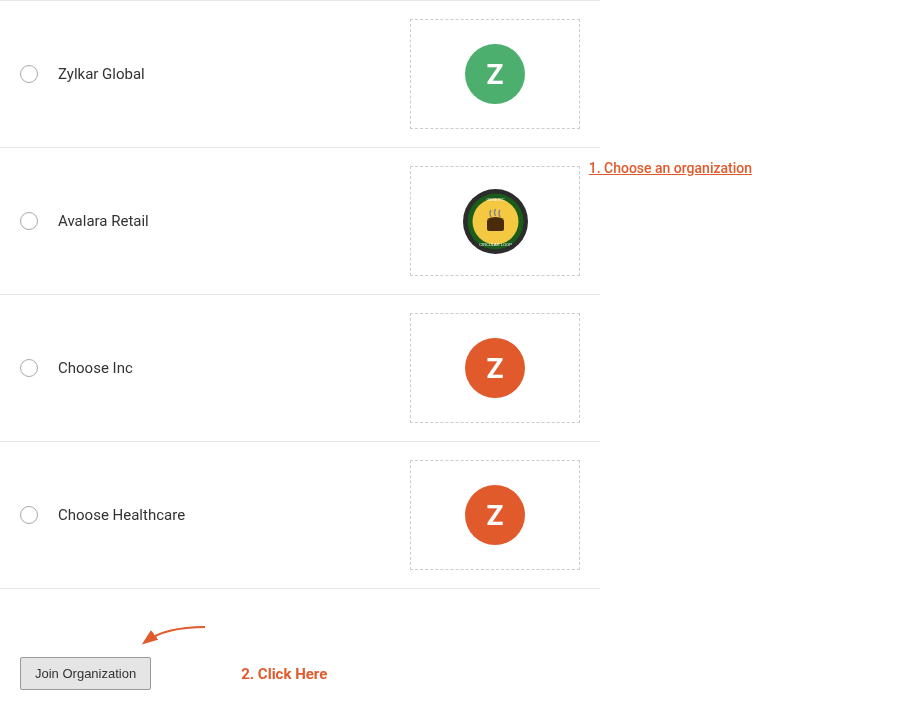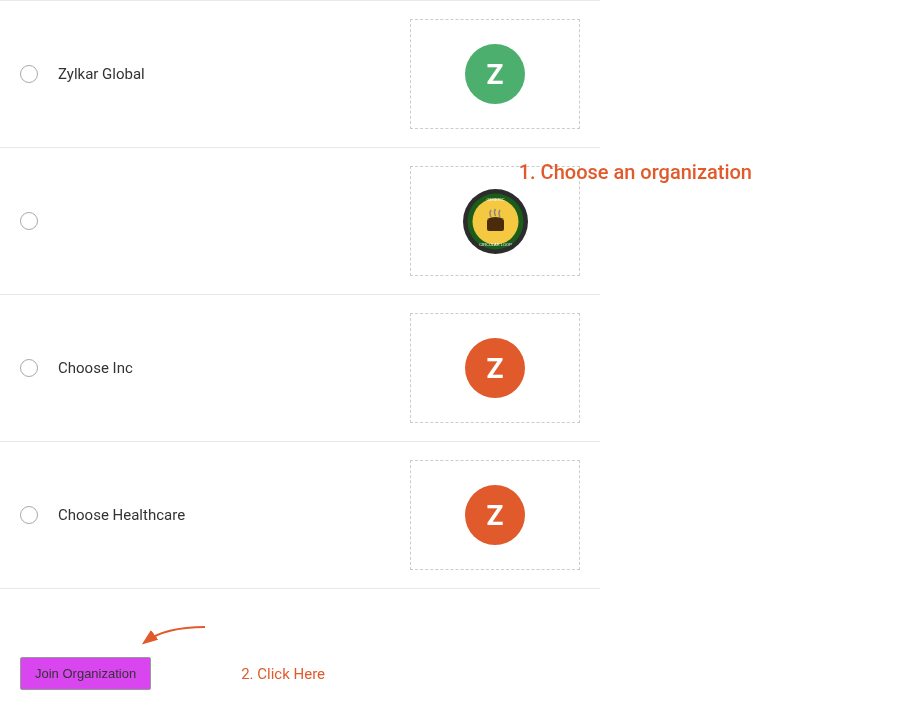"1. Choose an organization" .step-hint { font-size: 20px -> 14px; text-decoration: none -> underline }
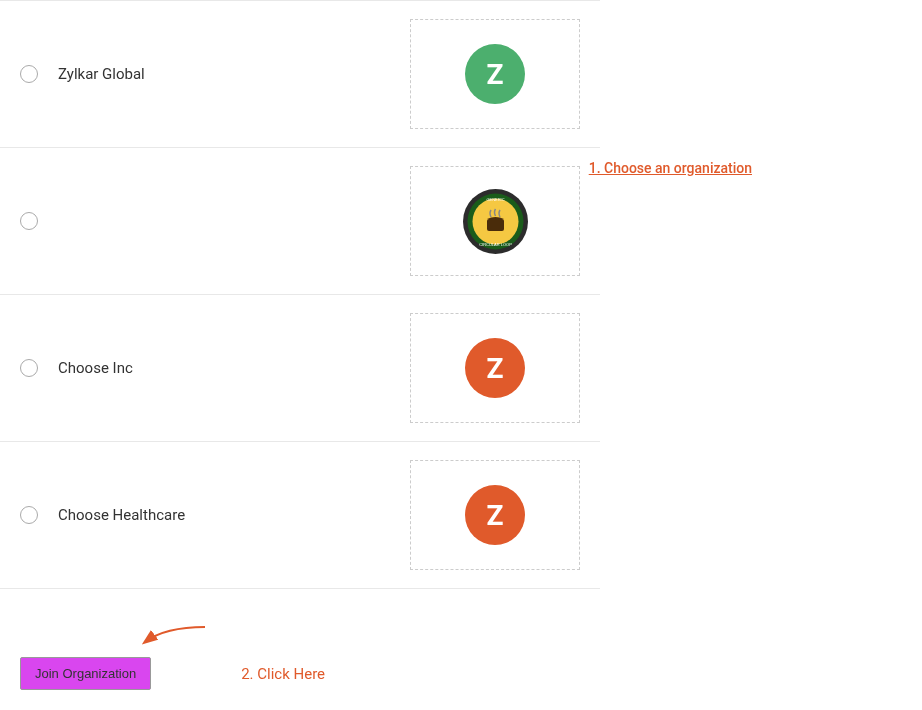"Avalara Retail" span.org-name { html: none -> <span>Avalara Retail</span> }
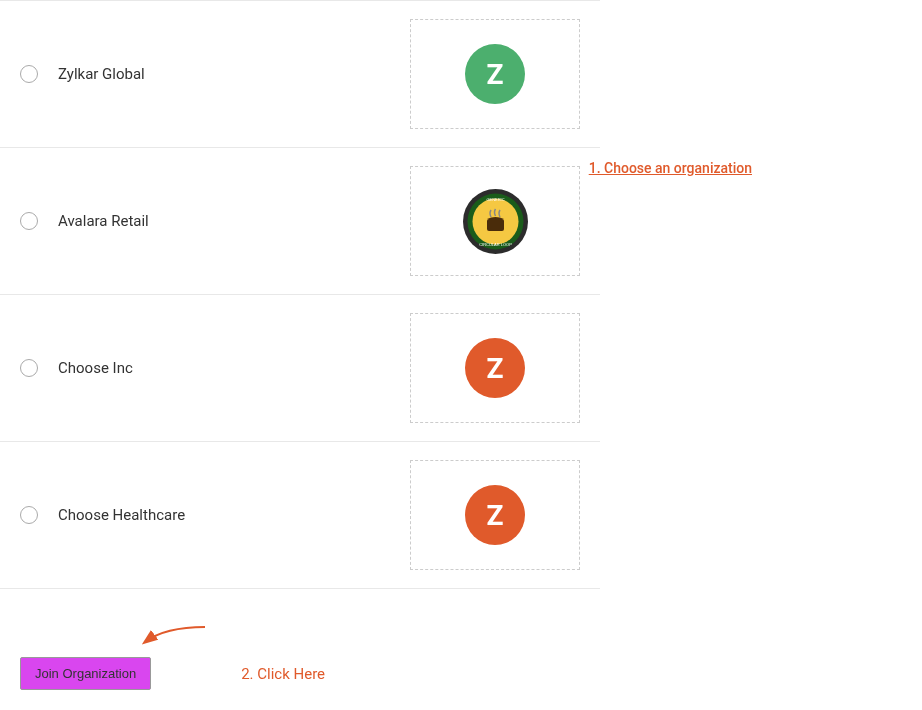"Join Organization" .join-btn { background: #d946ef -> #e5e5e5 }
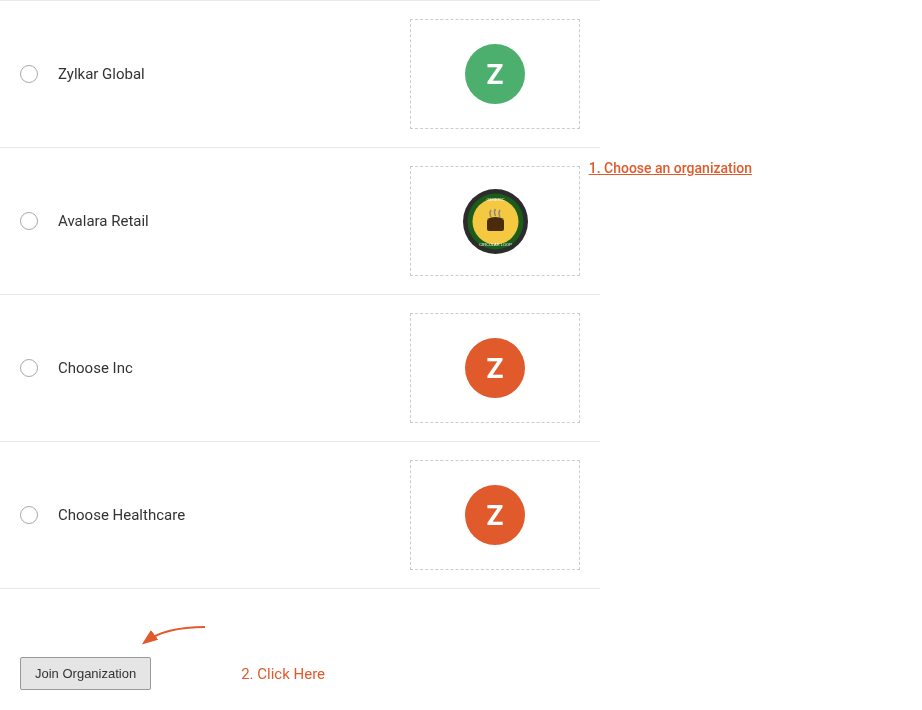"2. Click Here" .arrow-label { font-weight: 400 -> 700 }
